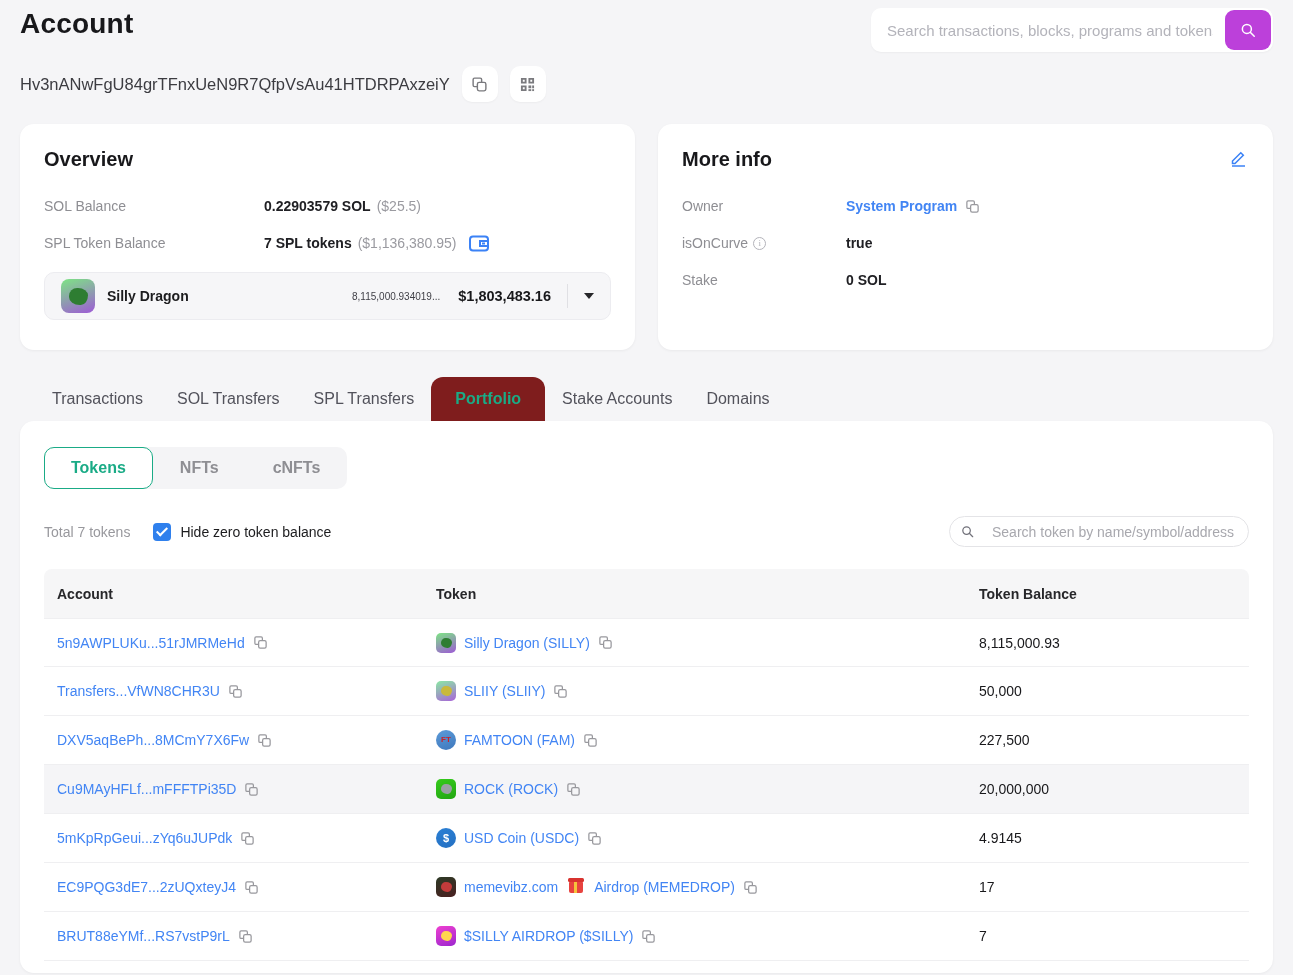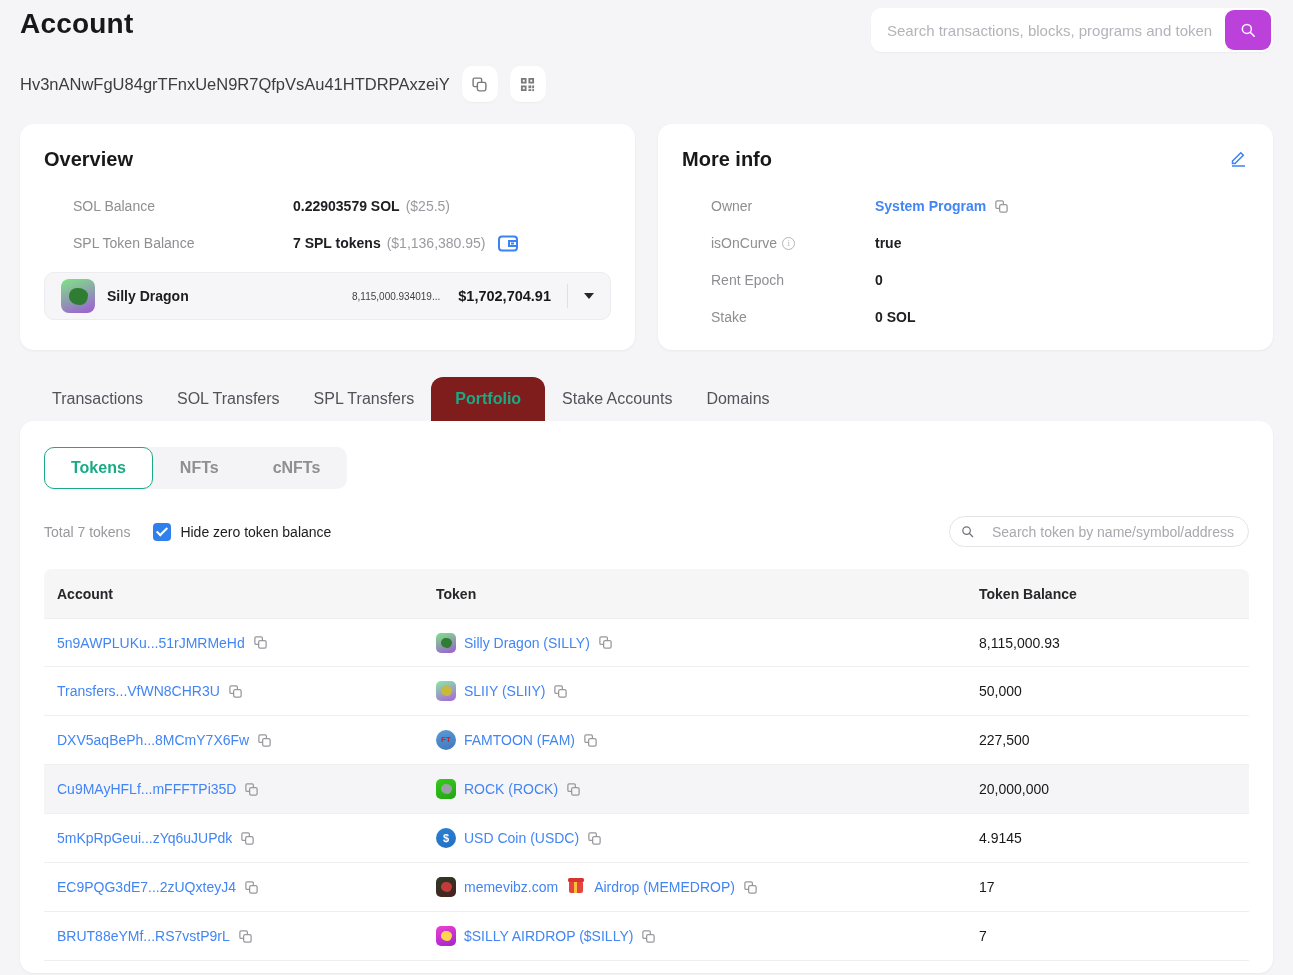"SOL Balance" .kv { margin-left: 29px -> none }
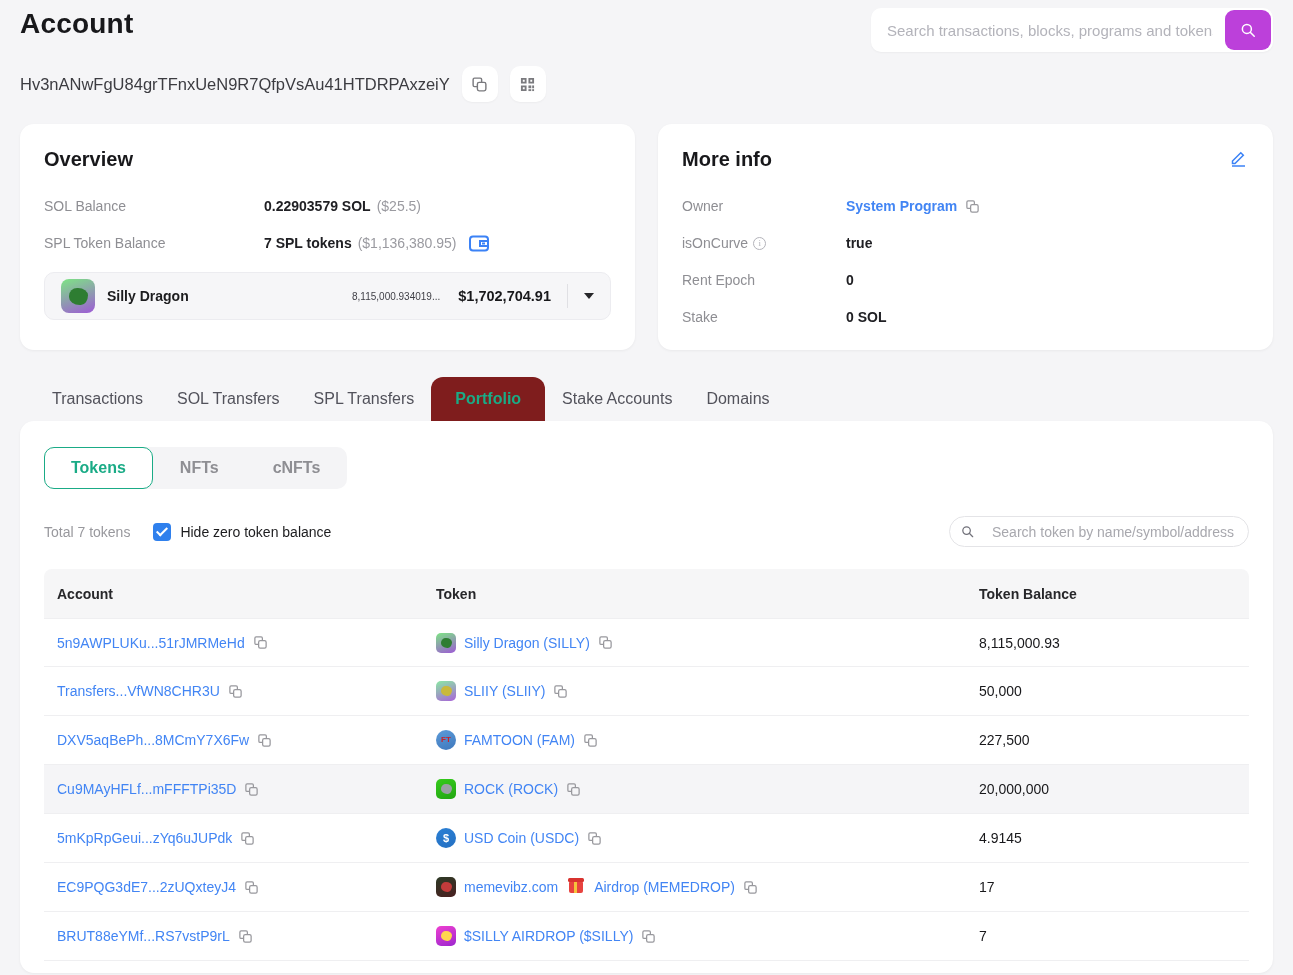"Rent Epoch" div.kv { html: <div> <span>Rent Epoch</span> <span> <span>0</span> </span> </div> -> none }
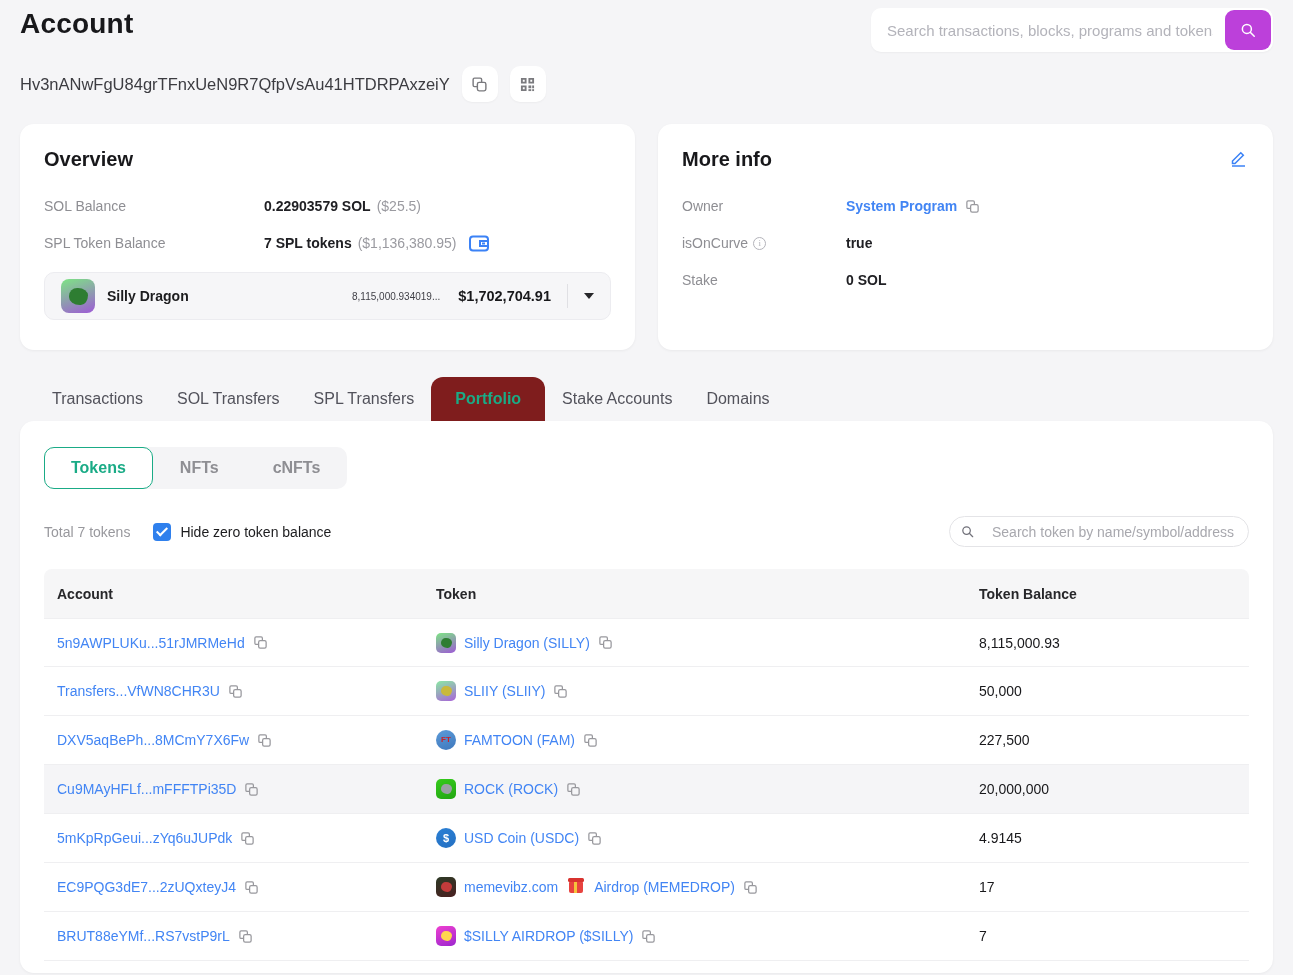"$1,702,704.91" span.ts-usd { text: $1,702,704.91 -> $1,803,483.16 }
